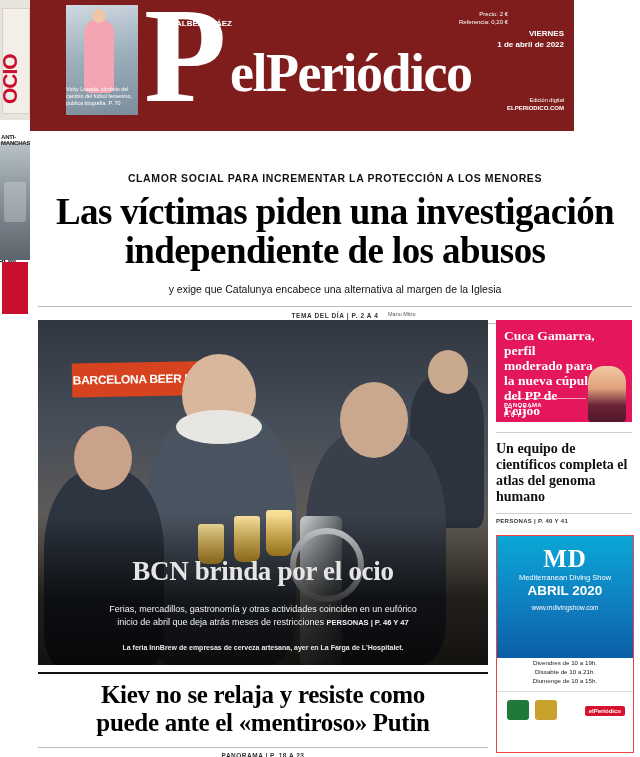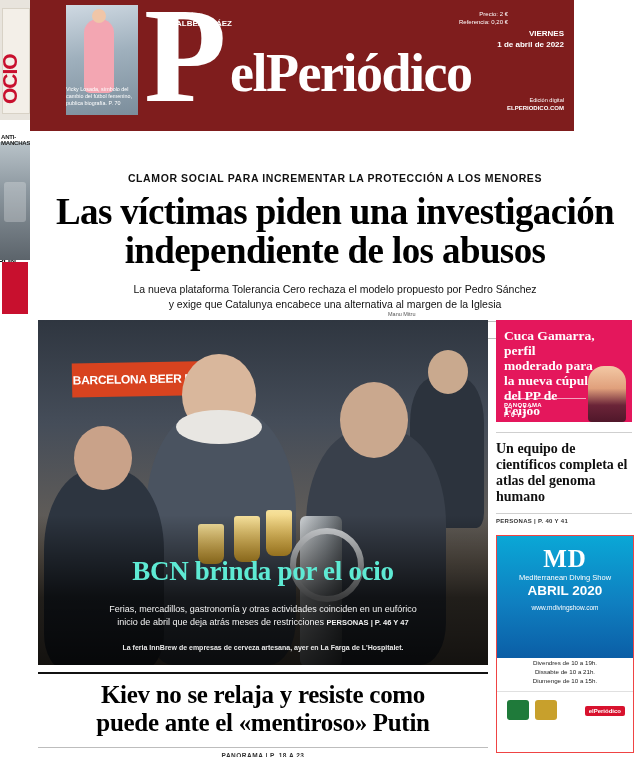"La nueva plataforma Tolerancia Cero" div { html: <div>La nueva plataforma Tolerancia Cero rechaza el modelo propuesto por Pedro Sánchez</div> -> none }
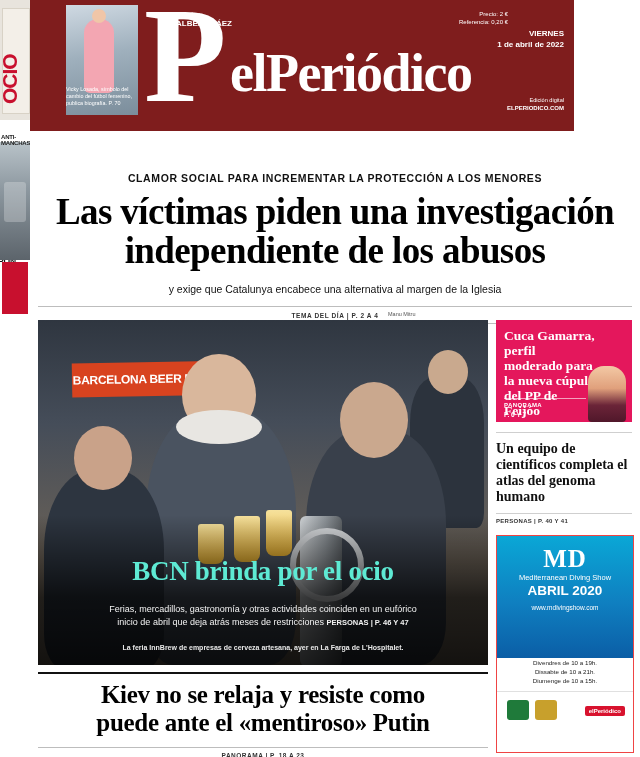"BCN brinda por el ocio" .mp-title { color: #5eead4 -> #e5e5e5 }
